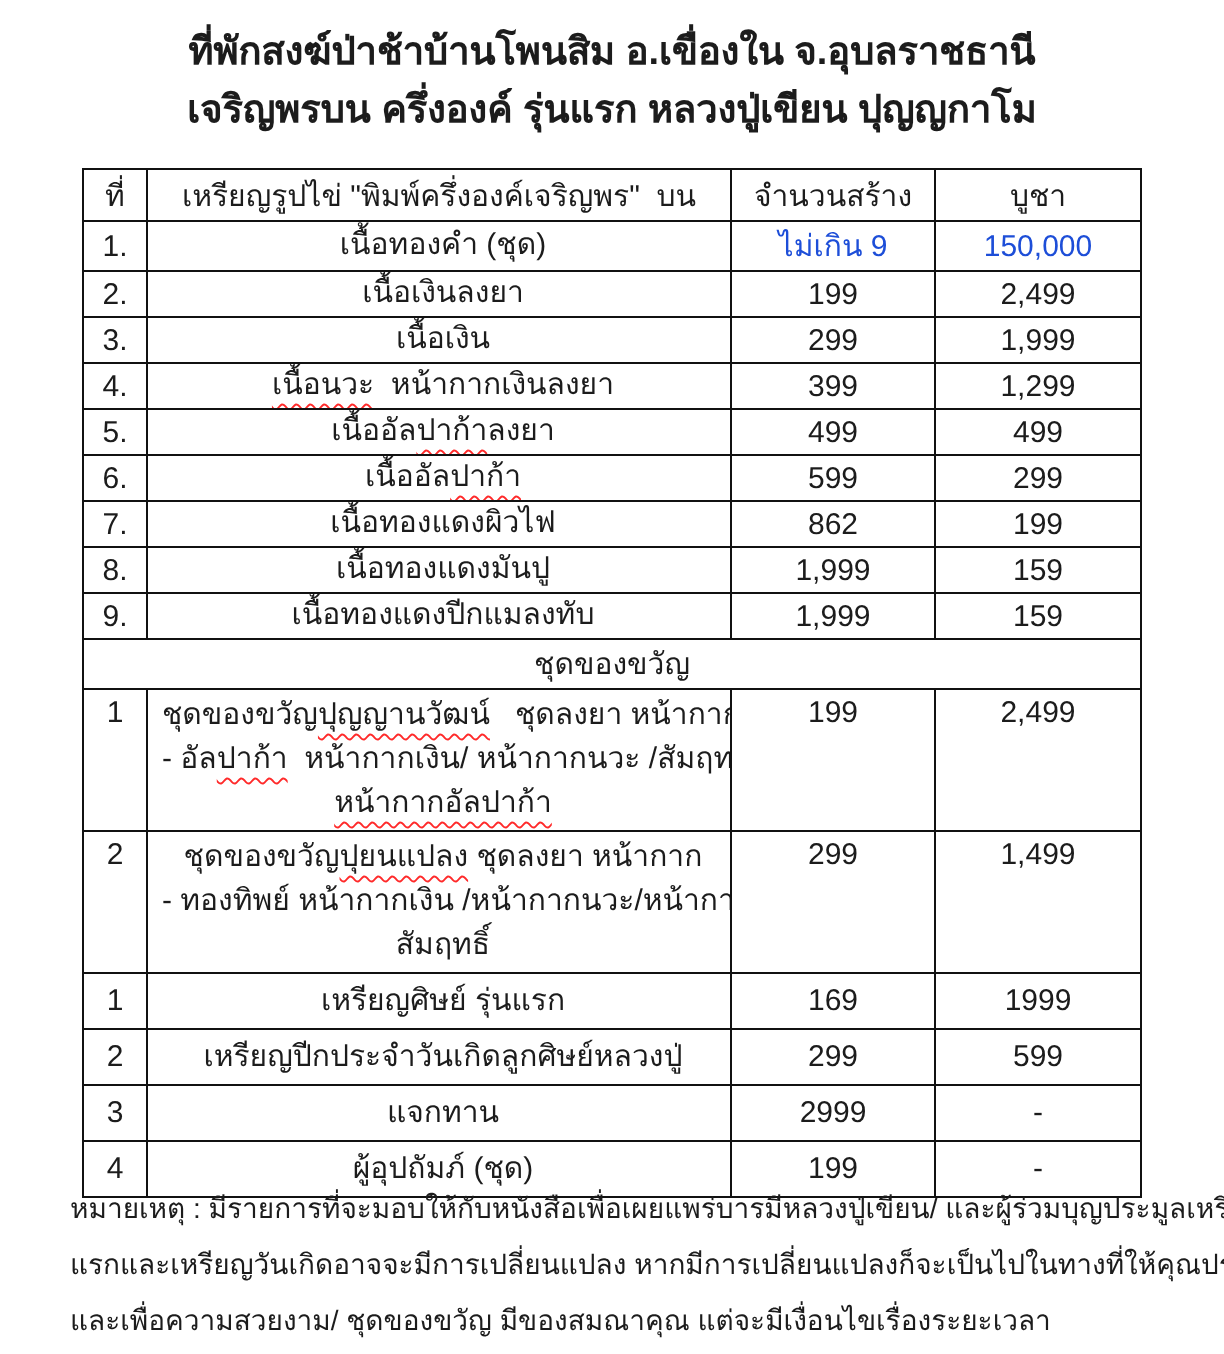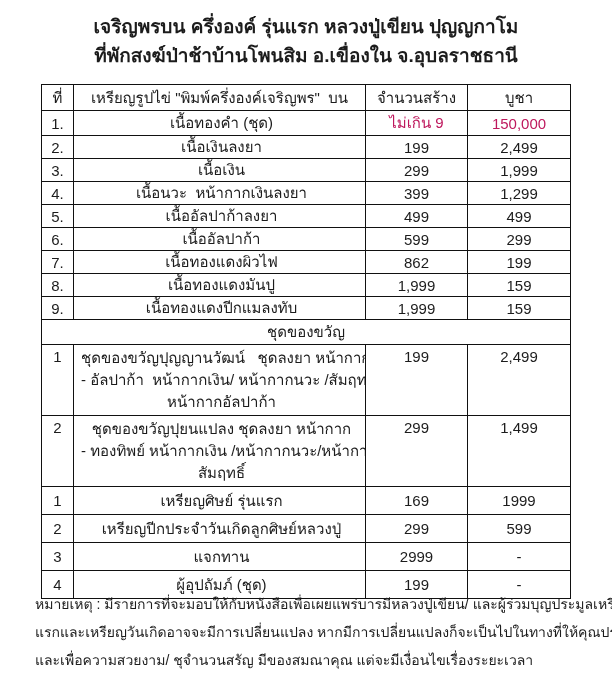"เจริญพรบน ครึ่งองค์ รุ่นแรก หลวงปู่เขียน" div.title-line { order: before "ที่พักสงฆ์ป่าช้าบ้านโพนสิม อ.เขื่องใน" -> after "ที่พักสงฆ์ป่าช้าบ้านโพนสิม อ.เขื่องใน" }
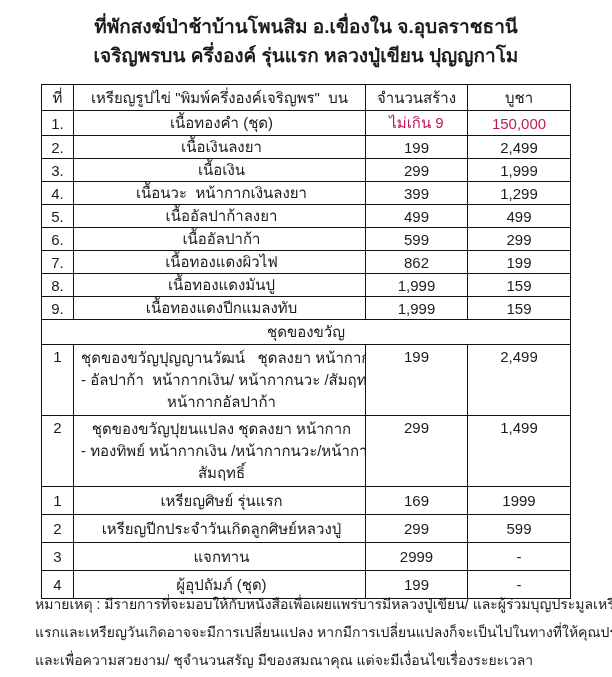"ไม่เกิน 9" .red { color: #be185d -> #1d4ed8 }
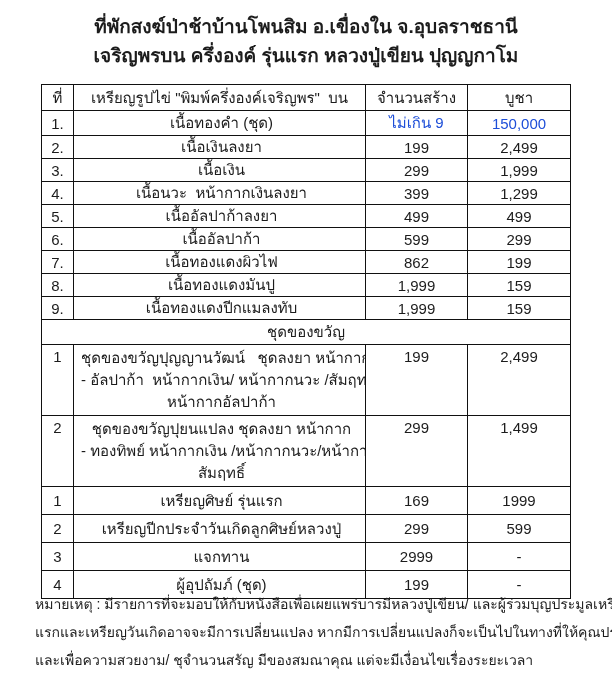"เนื้อนวะ" .sp { text-decoration: none -> underline }
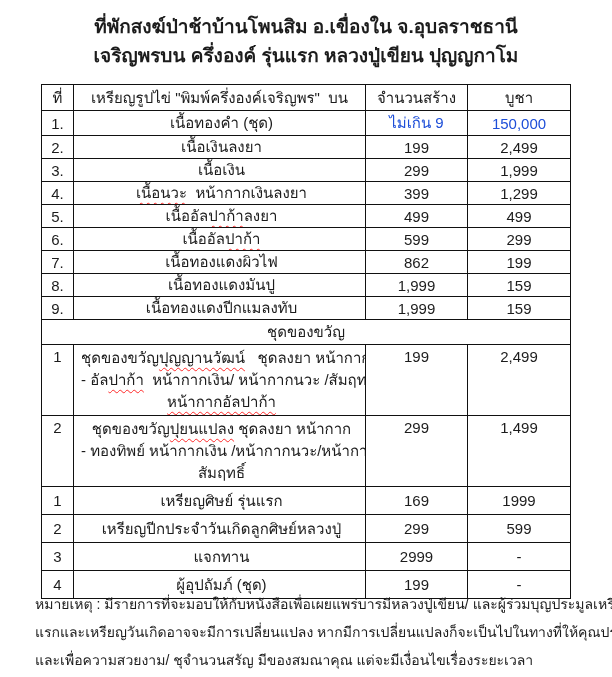"และเพื่อความสวยงาม/ ชุจำนวนสรัญ" div { text: ชุจำนวนสรัญ -> ชุดของขวัญ }
